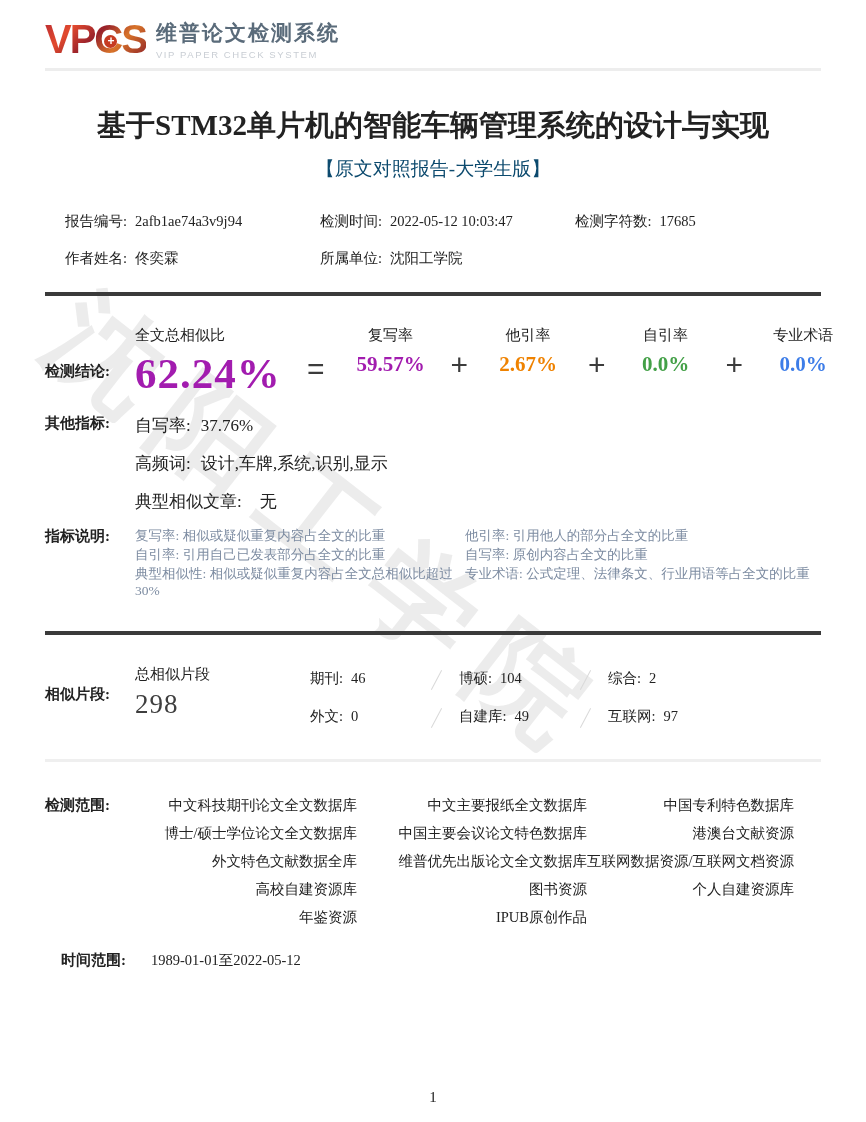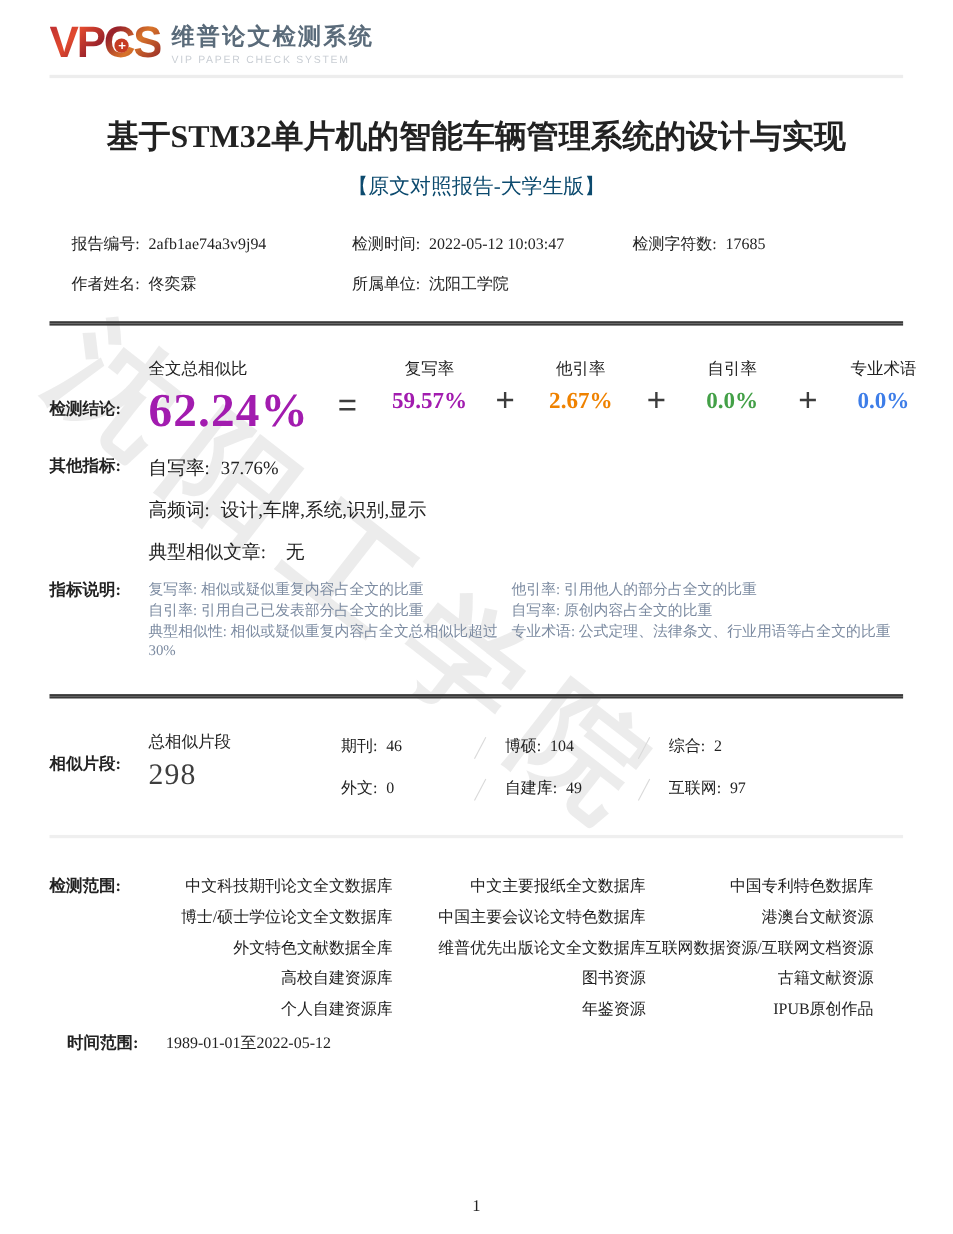"古籍文献资源" div { html: <div>古籍文献资源</div> -> none }
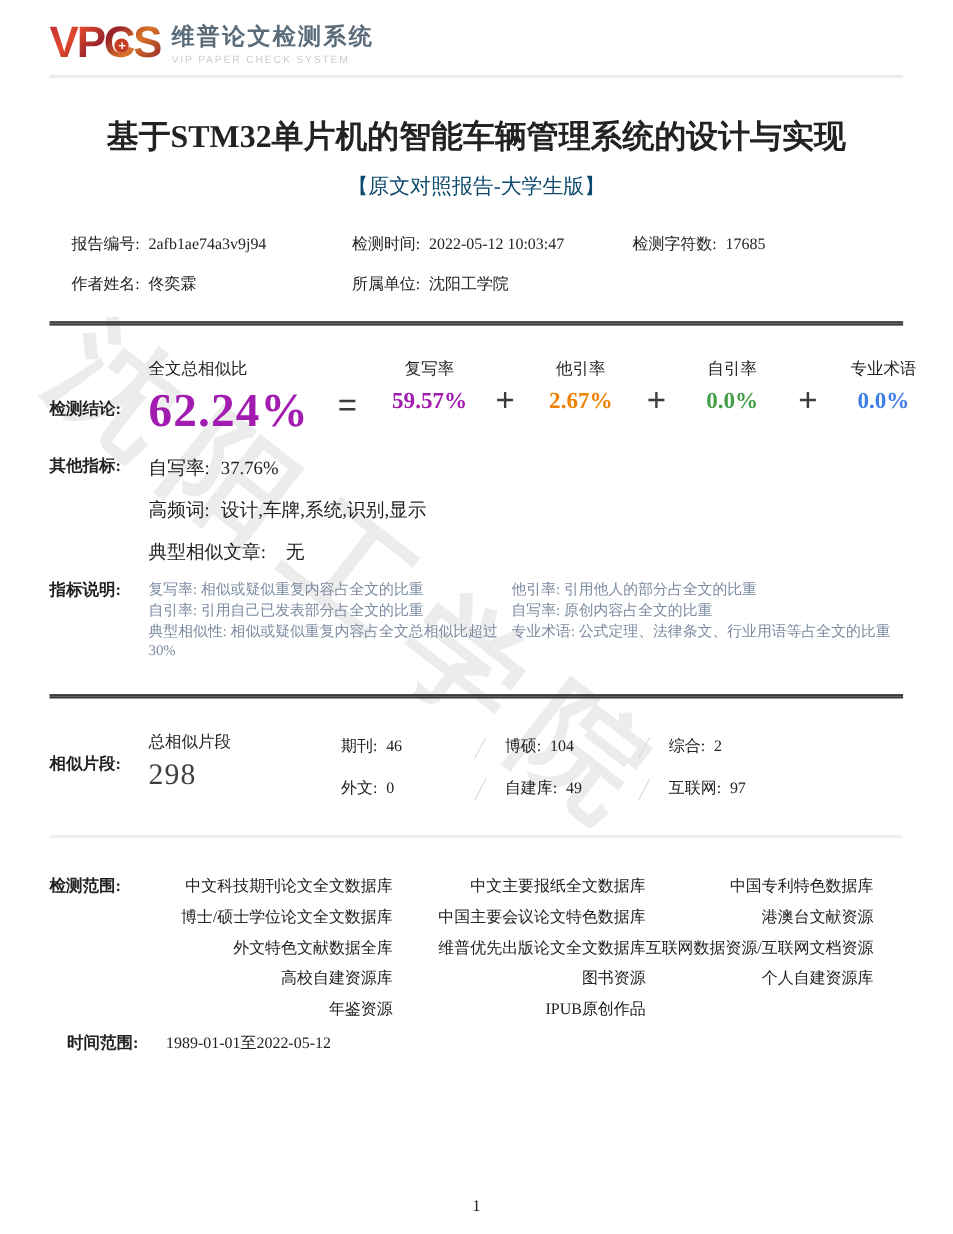"时间范围:" .sec-time { margin-top: 12px -> 24px }
